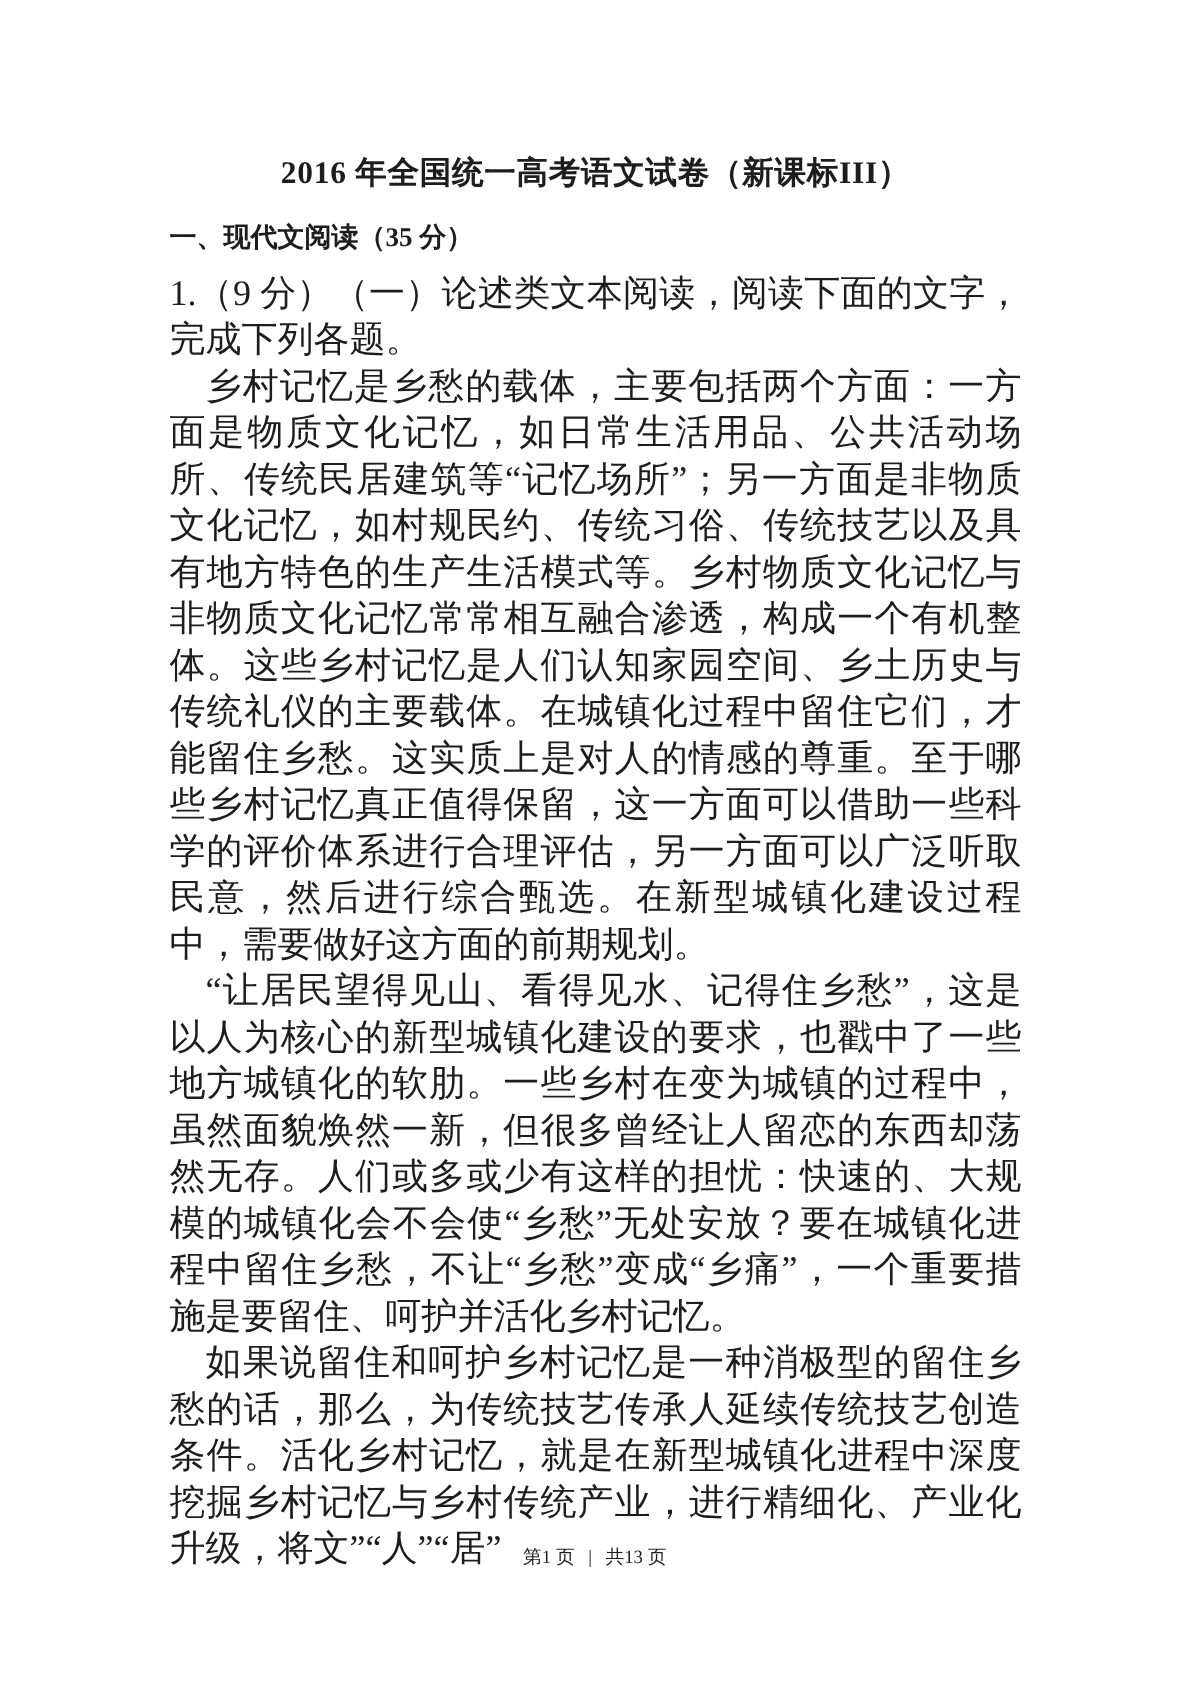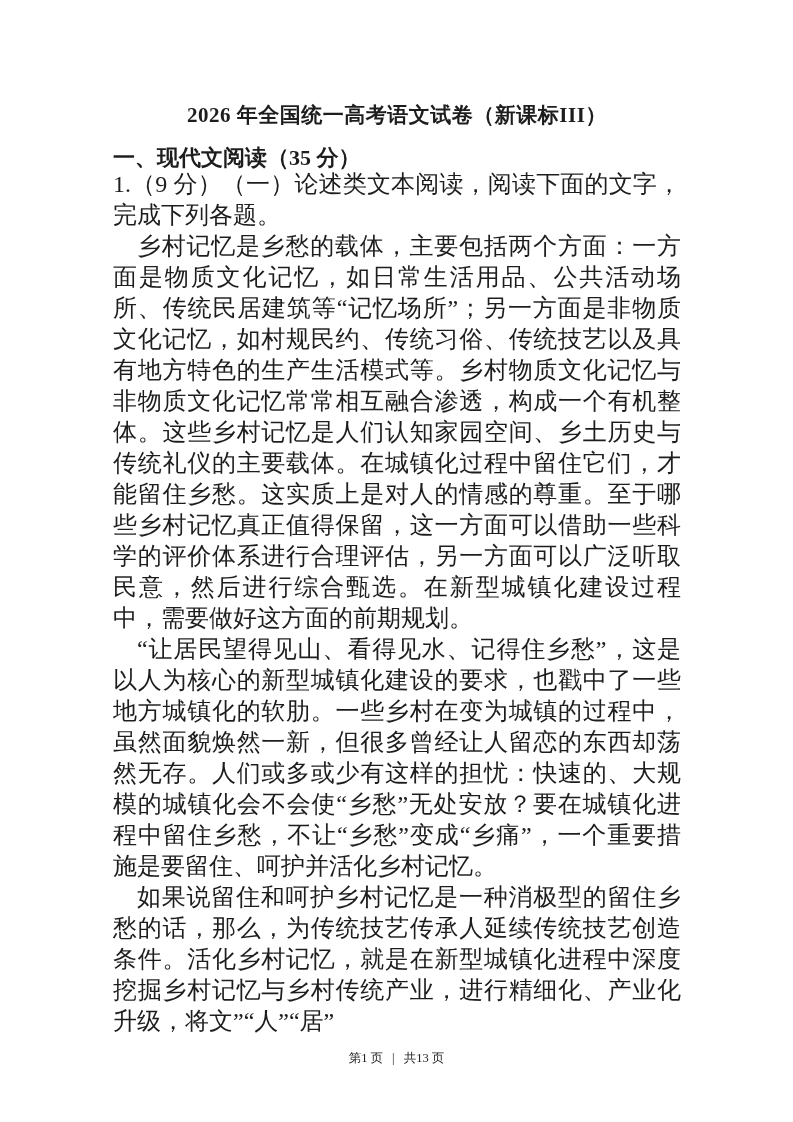"2026 年全国统一高考语文试卷（新课标III）" h1.doc-title { text: 2026 -> 2016 }
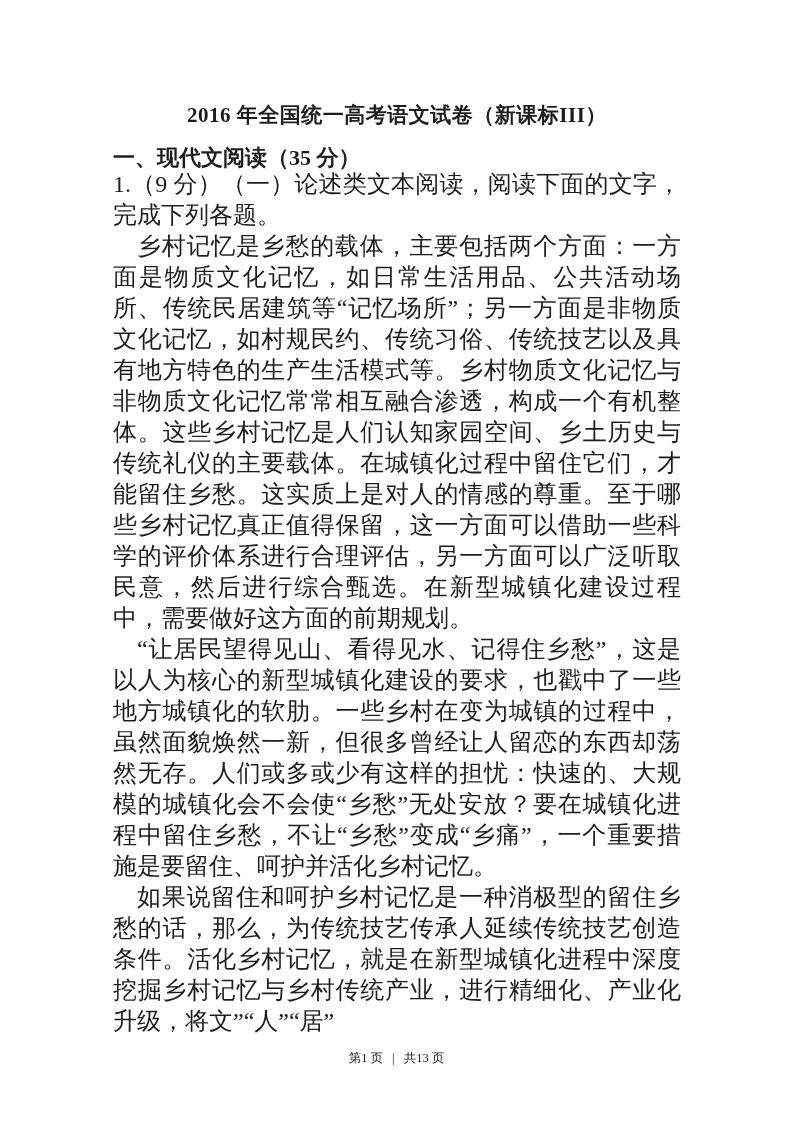"一、现代文阅读（35 分）" .section-heading { font-size: 22px -> 18px; margin: 0 0 0 0 -> 0 0 12px 0 }
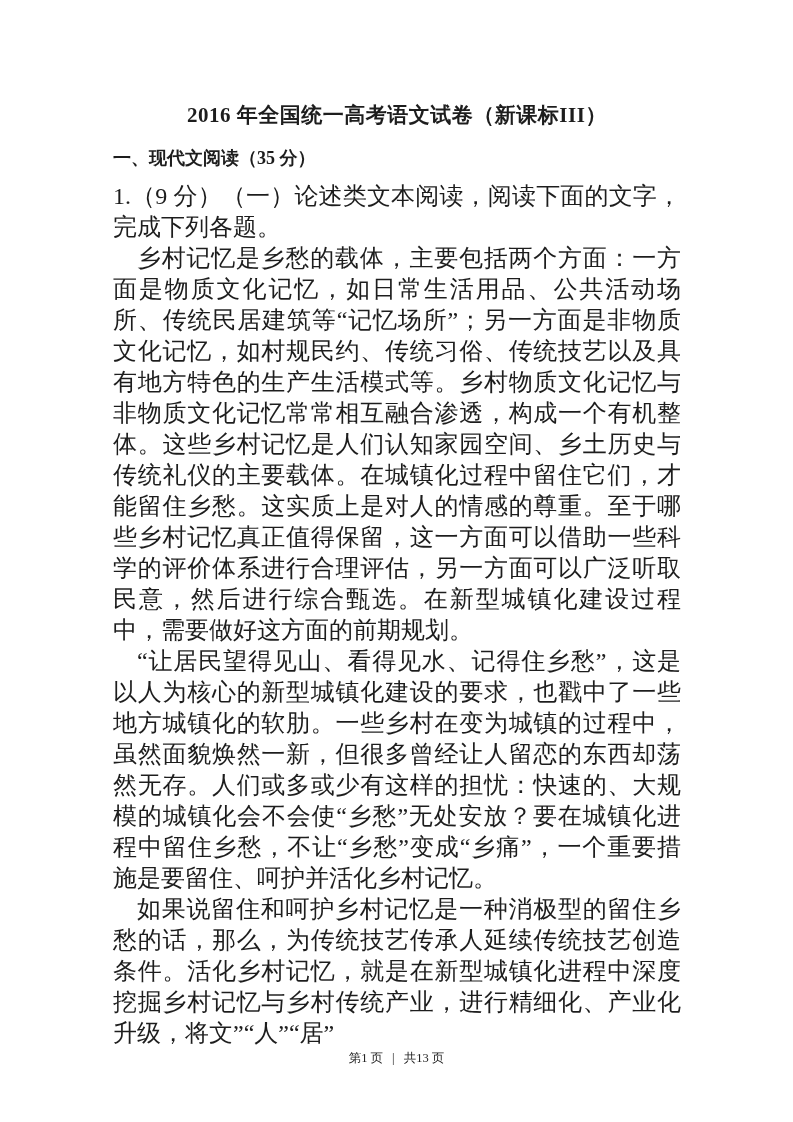"第1 页 | 共13 页" .page-footer { bottom: 56px -> 76px }
